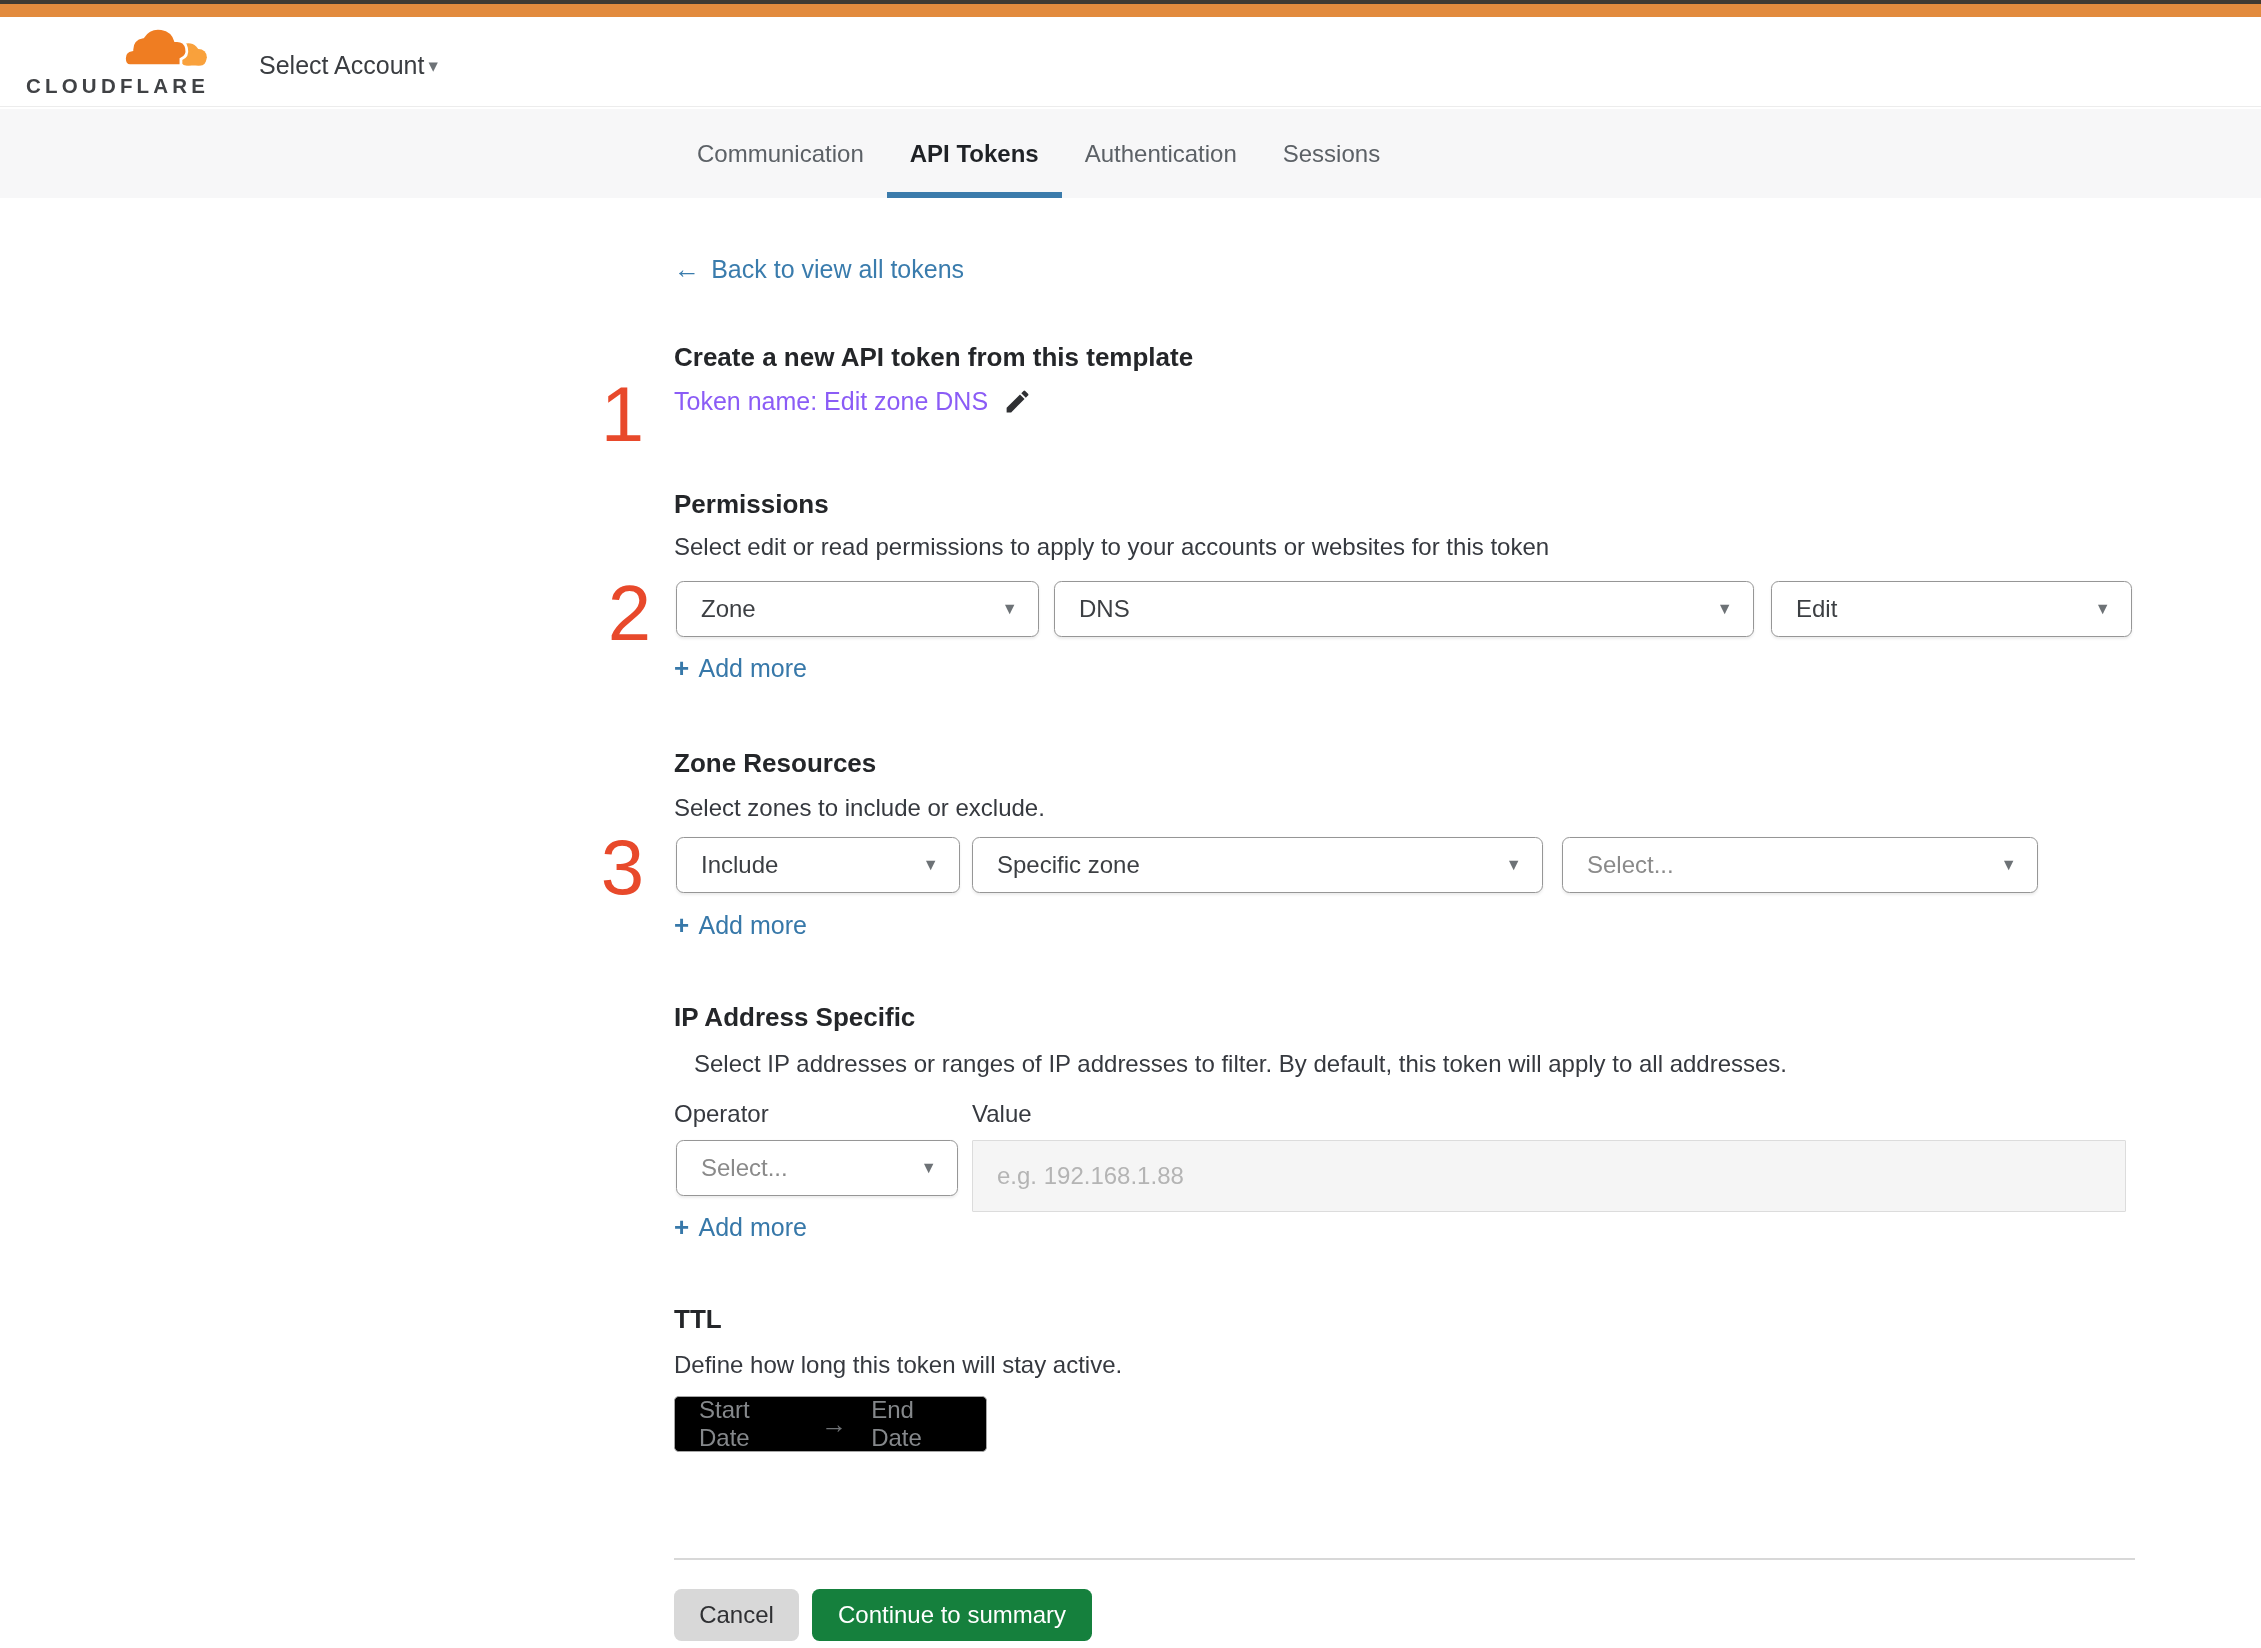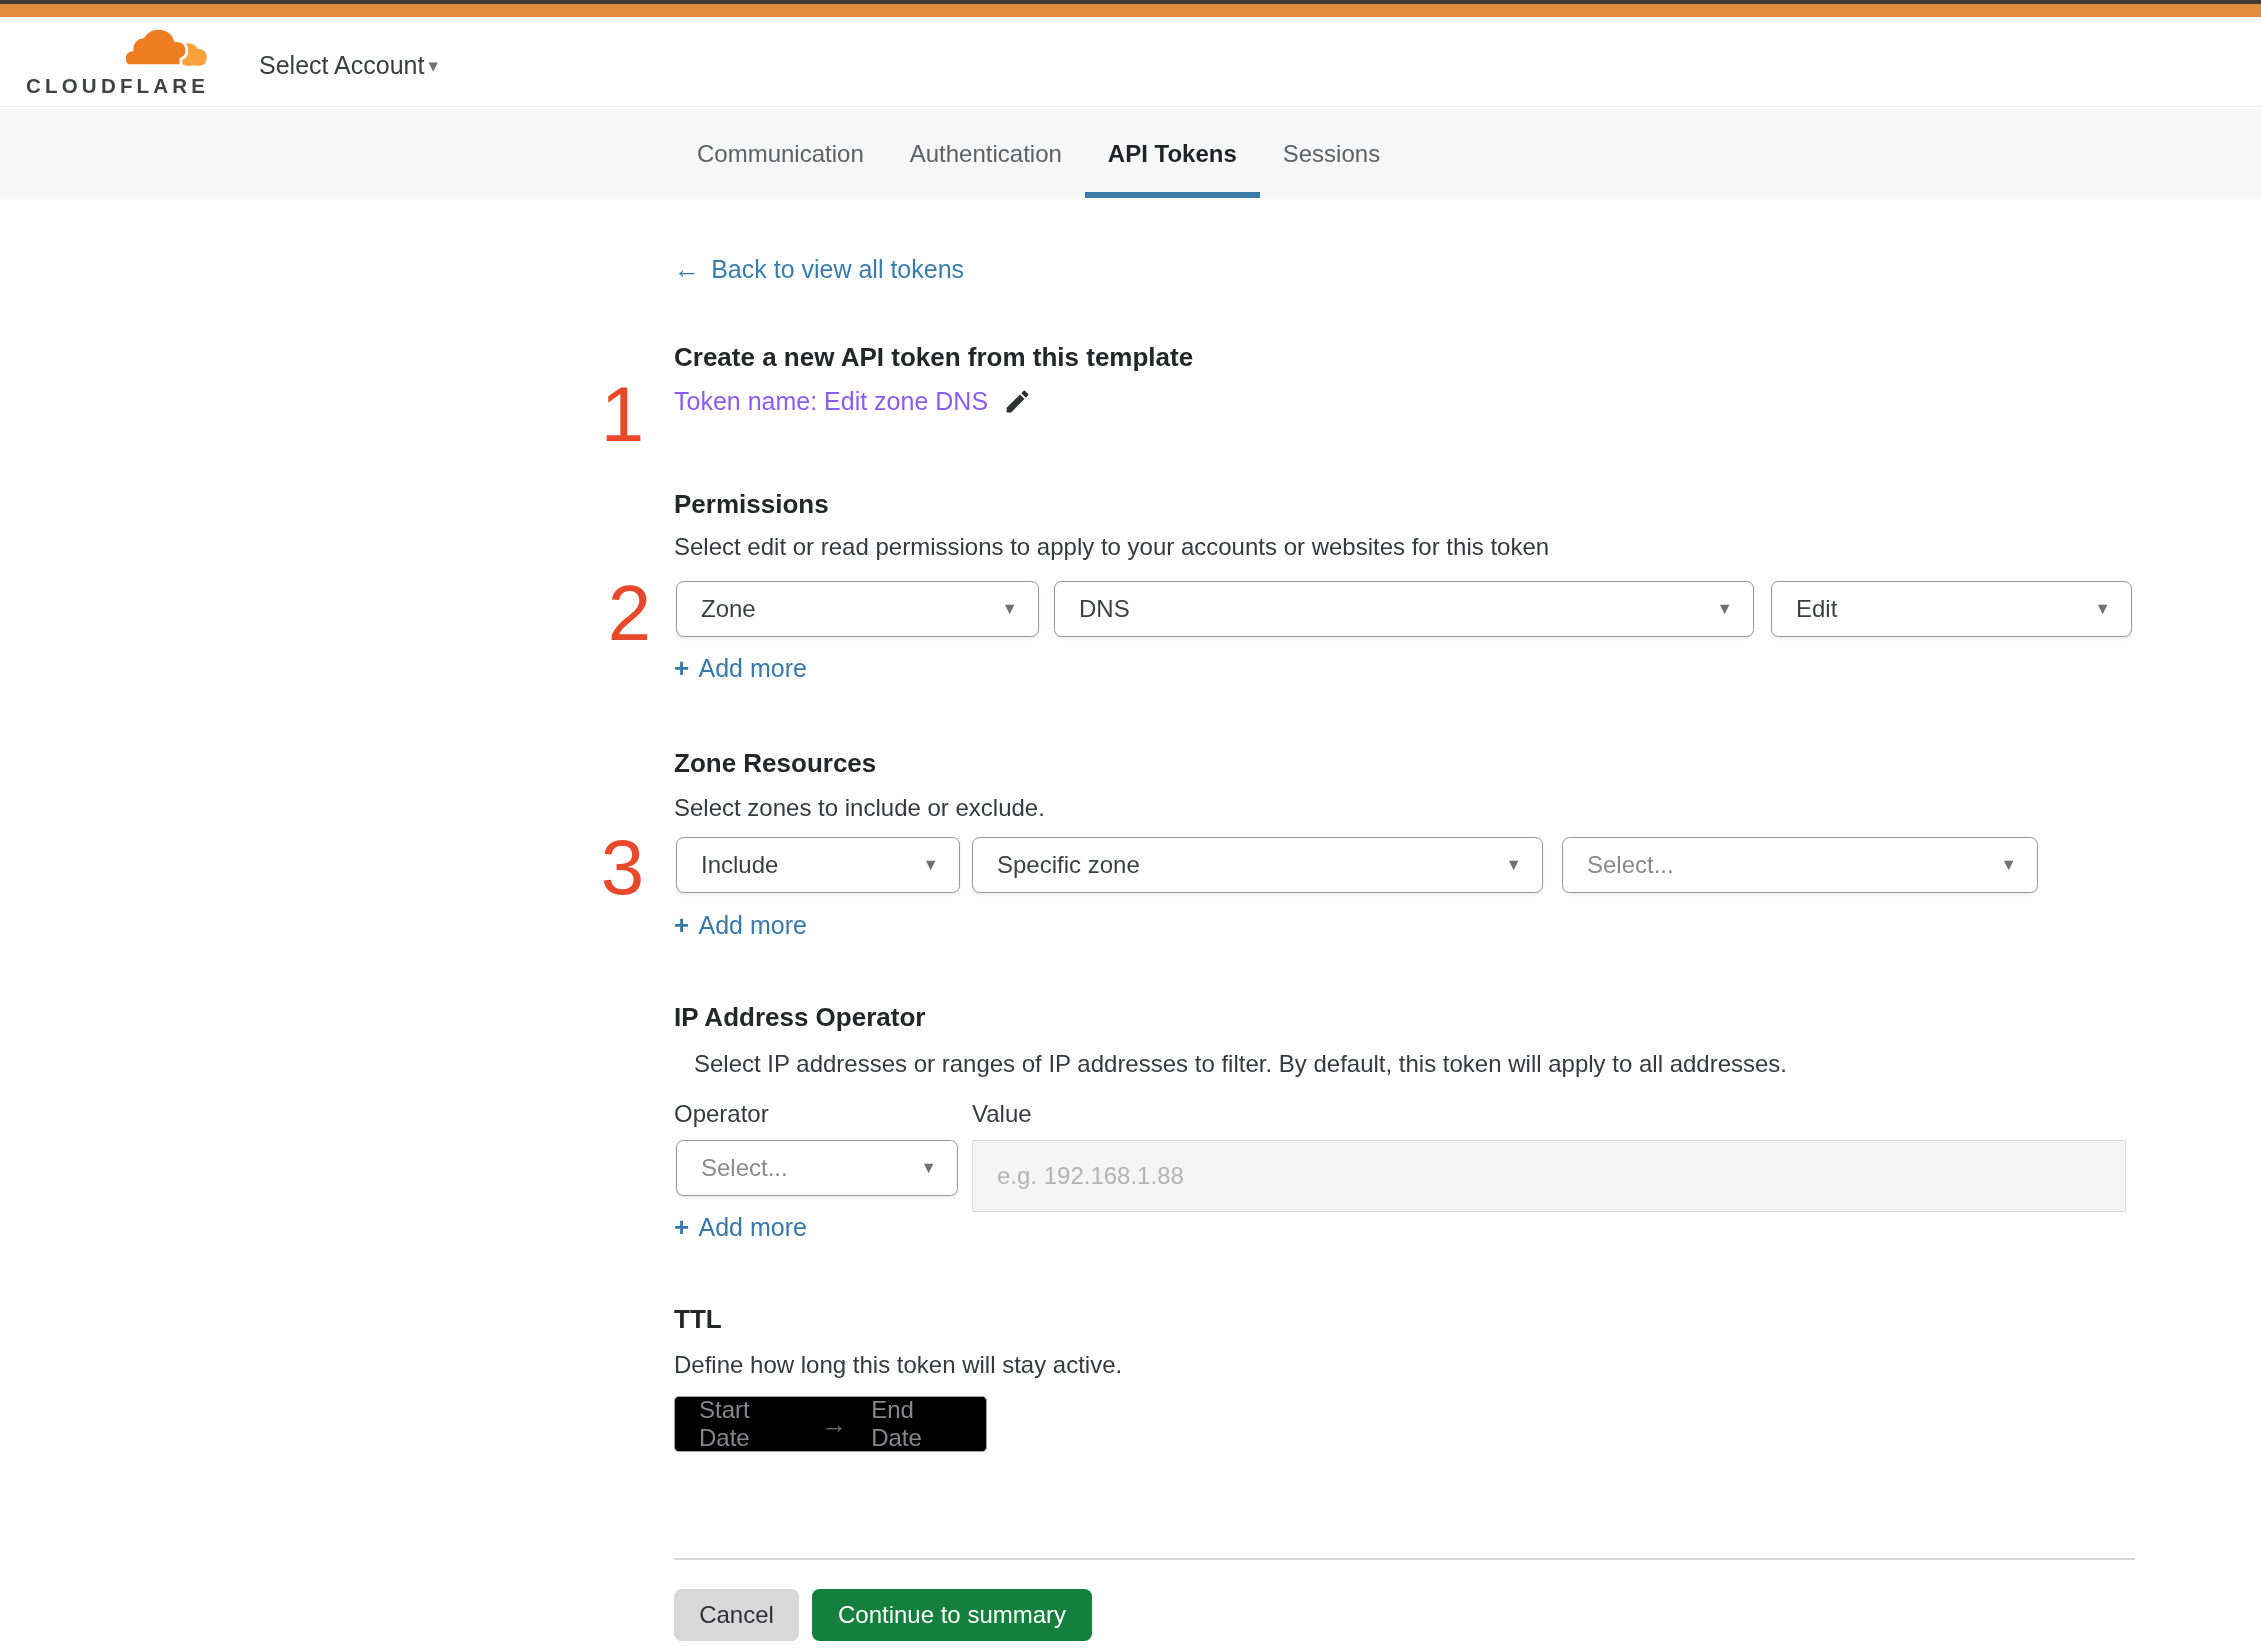"Authentication" div.tab { order: before "API Tokens" -> after "API Tokens" }
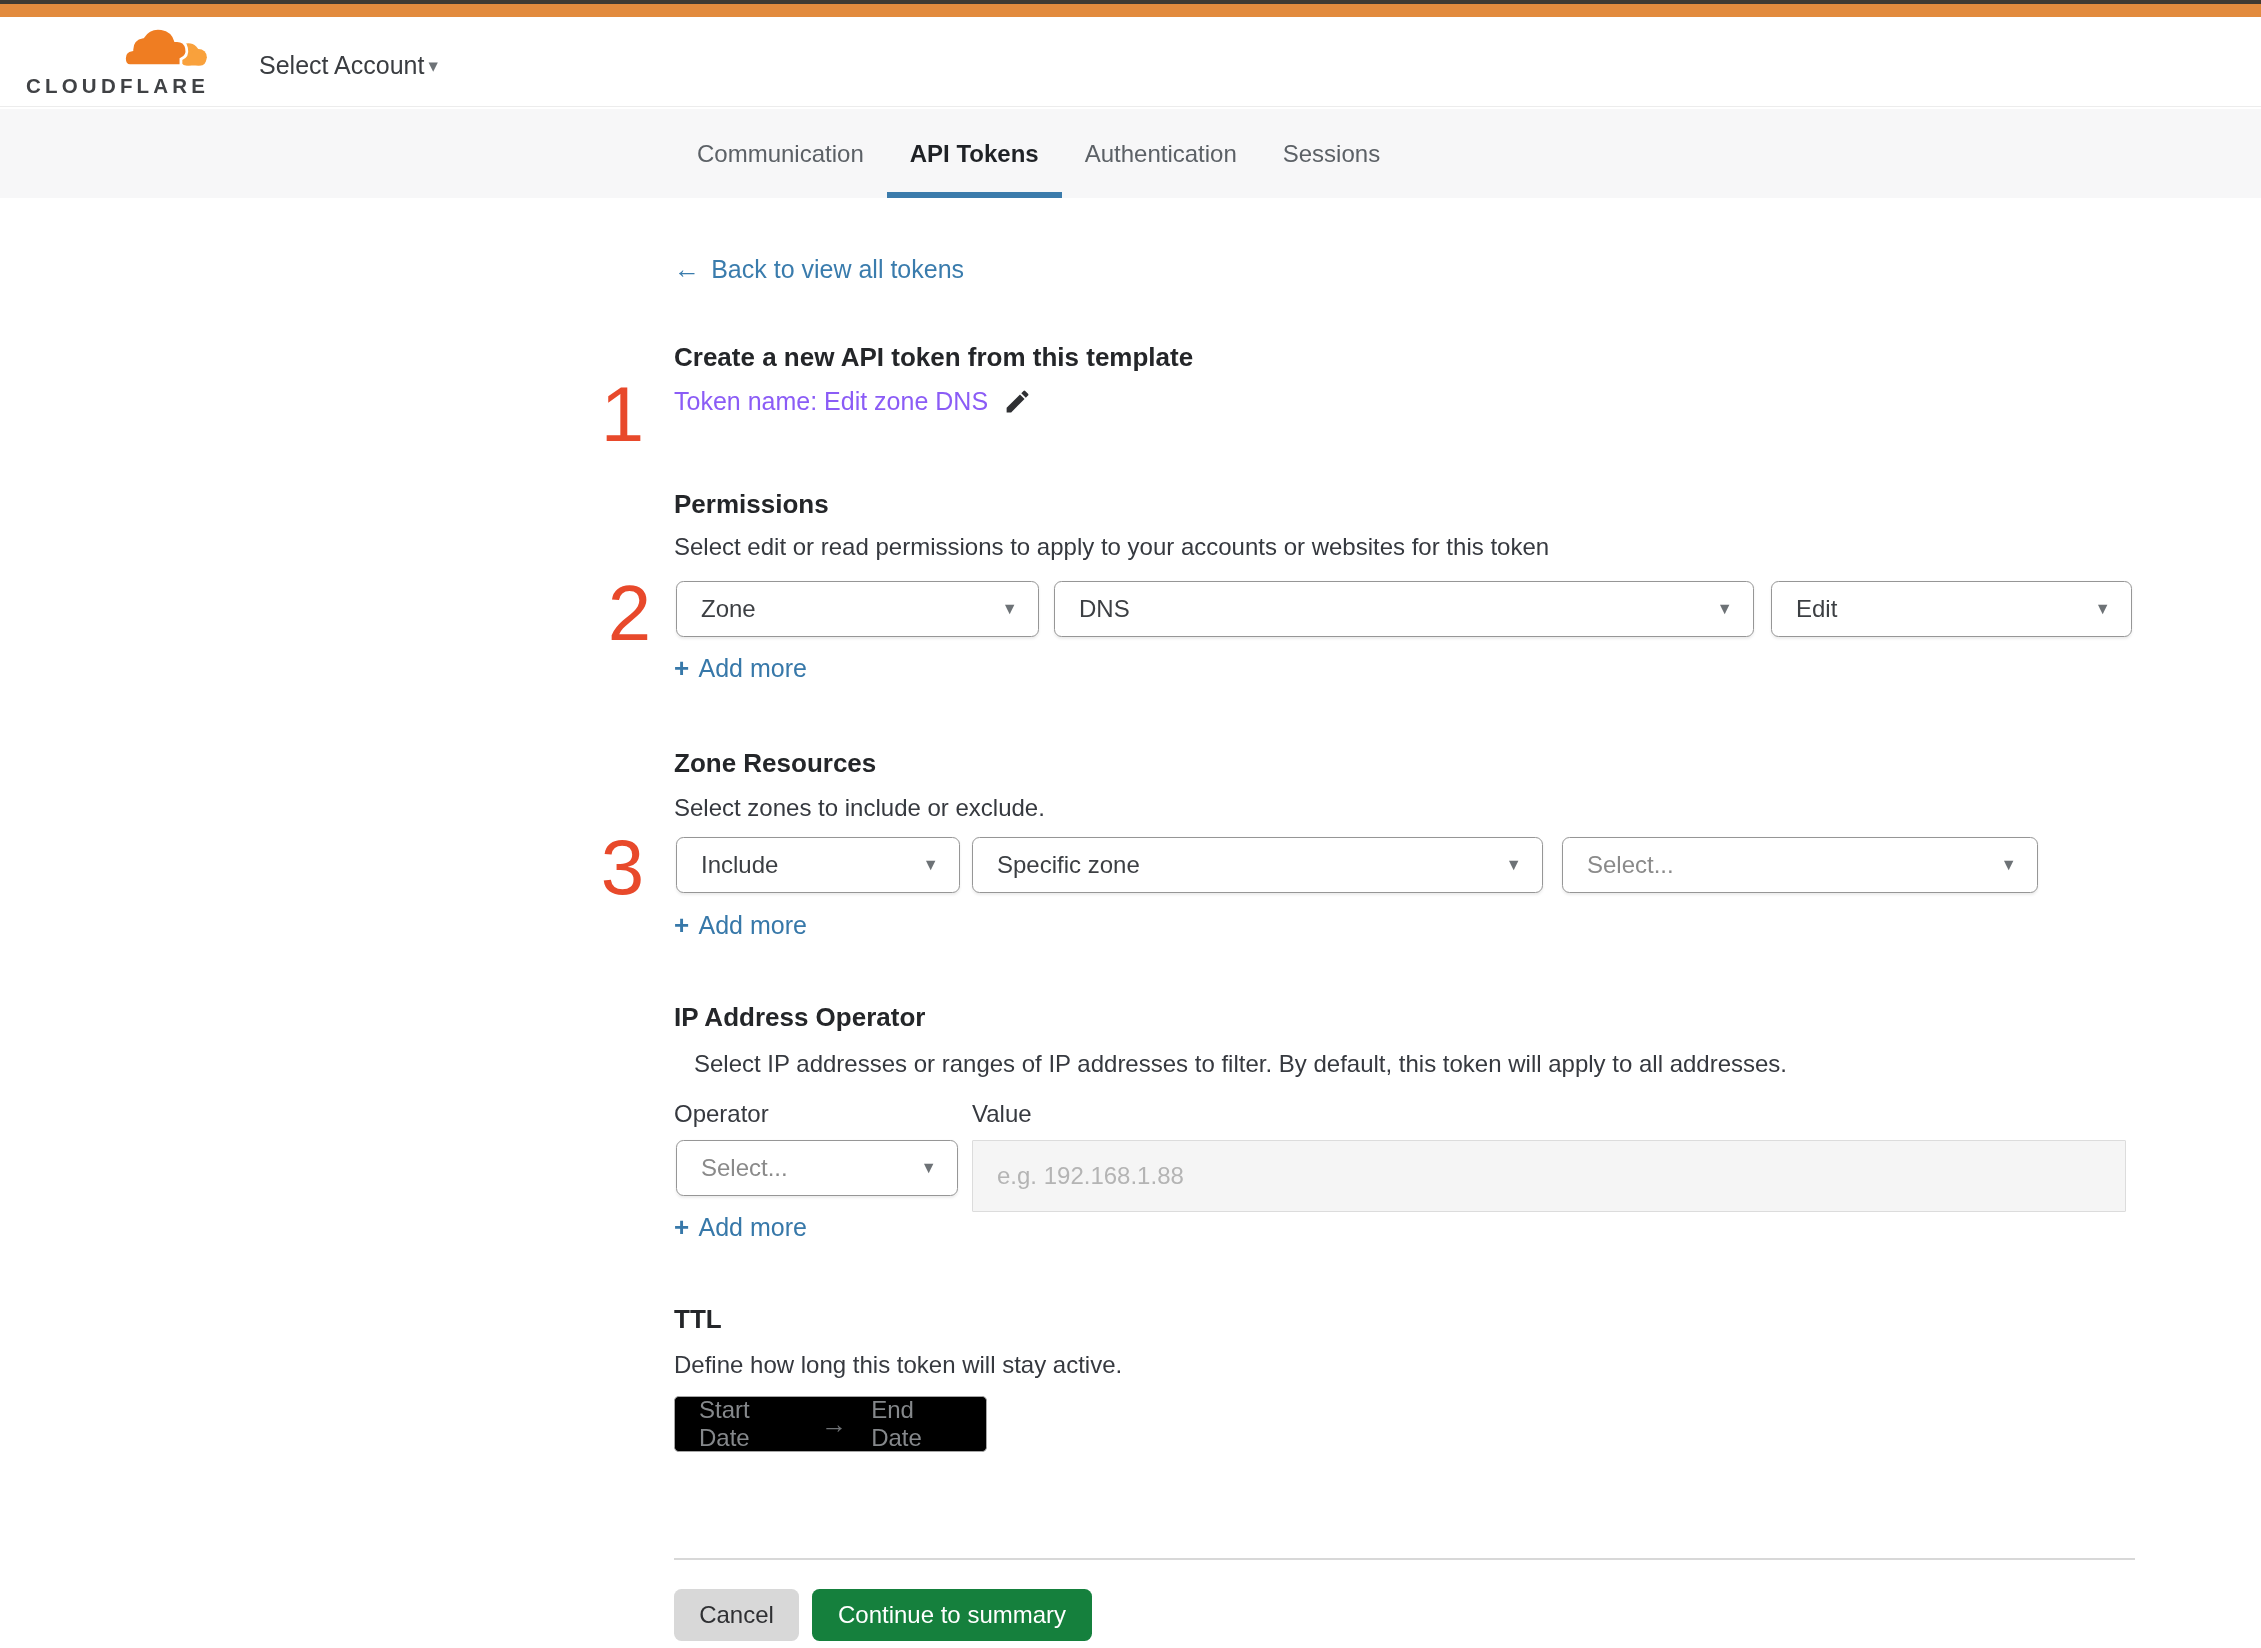"IP Address Operator" div.h2 { text: Operator -> Specific }
